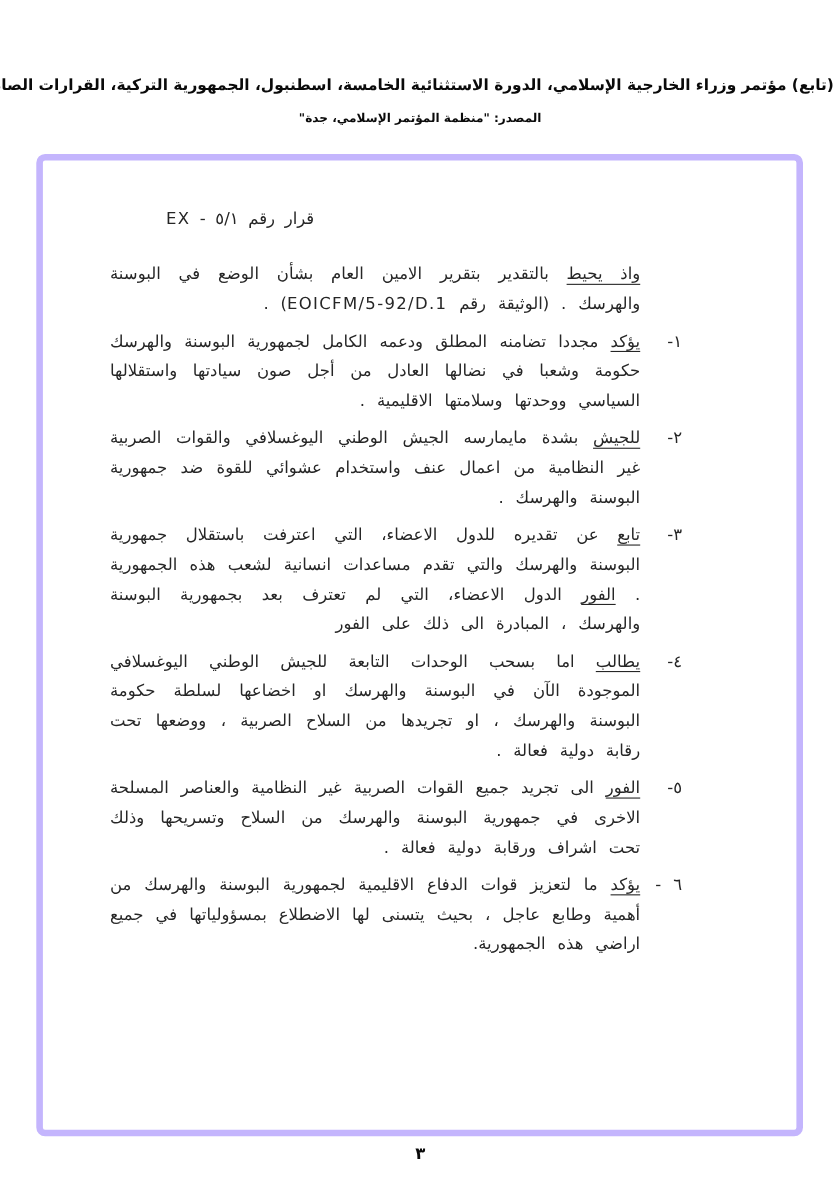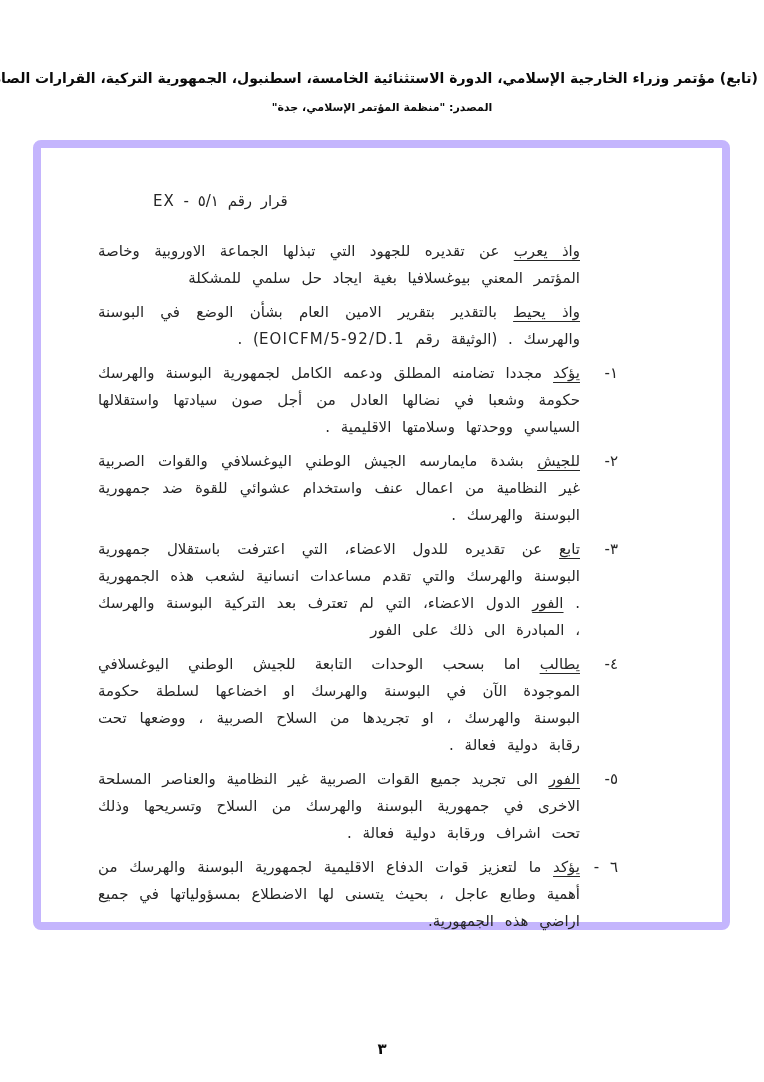"قرار رقم ٥/١ - EX" .frame { border: 8px solid #c4b5fd -> 6px solid #c4b5fd; height: 790px -> 893px }
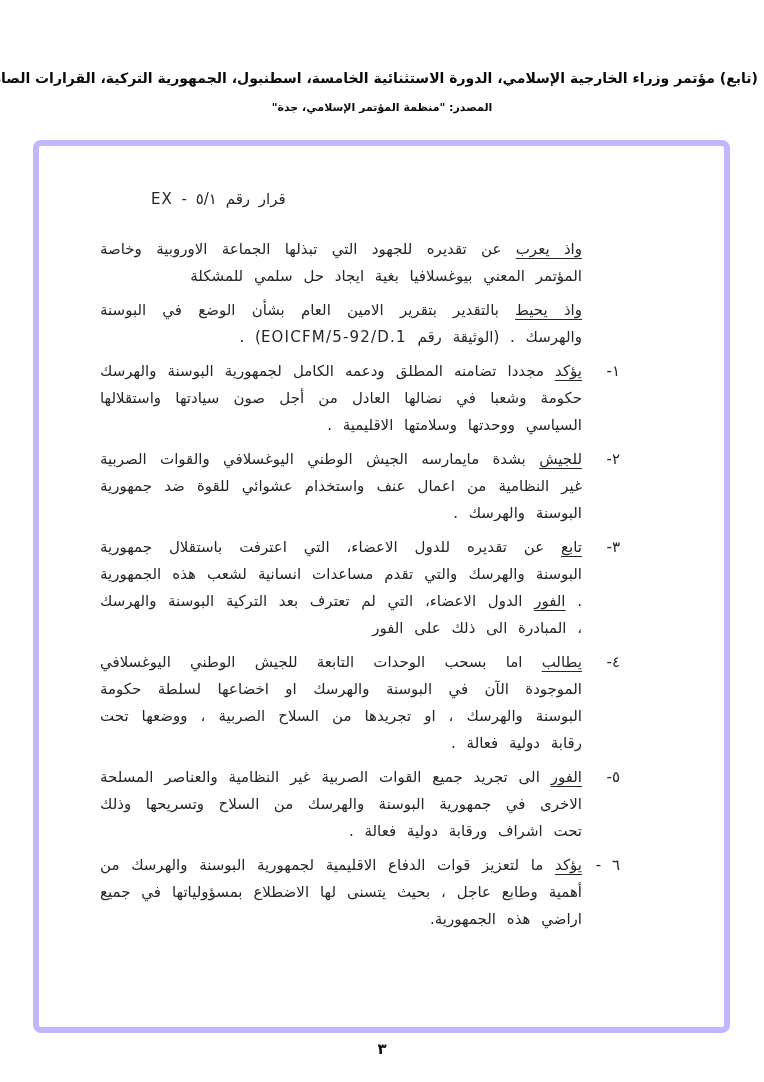"واذ يعرب عن تقديره للجهود" div.para { html: <div> <span></span> <span><span>واذ يعرب</span><span> عن تقديره للجهود التي تبذلها الجماعة الاوروبية وخاصة المؤتمر المعني بيوغسلافيا بغية ايجاد حل سلمي للمشكلة</span></span> </div> -> none }
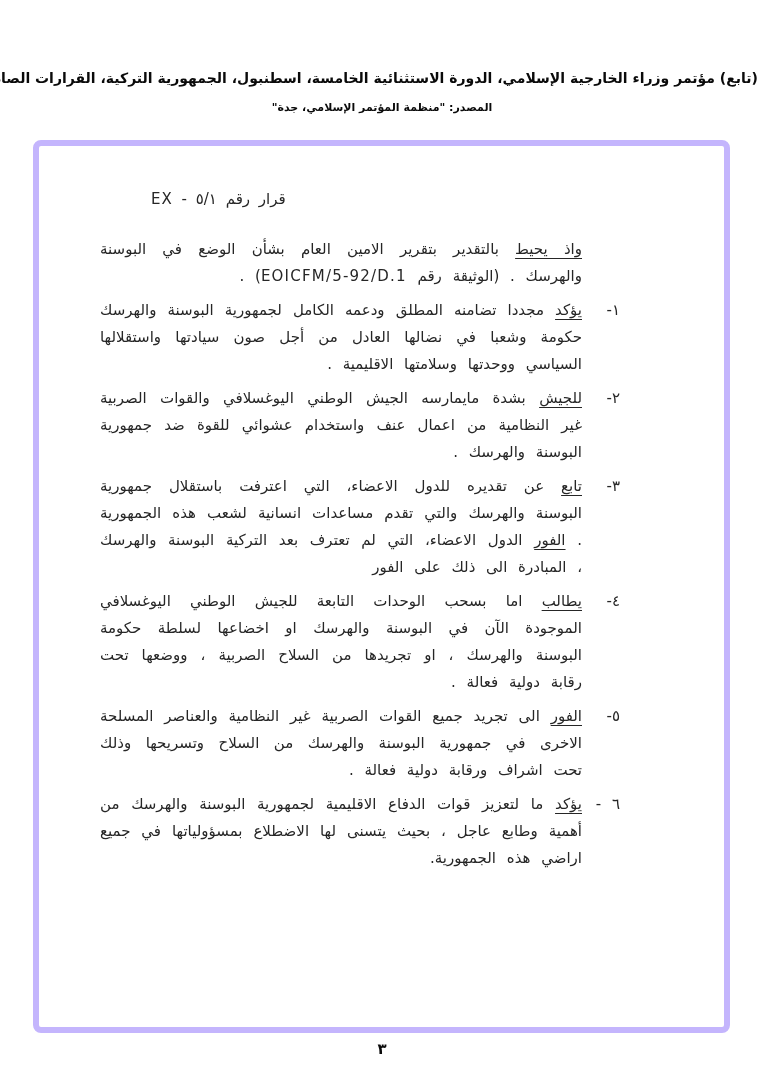"الدول الاعضاء، التي لم تعترف" span { text: التركية -> بجمهورية }
